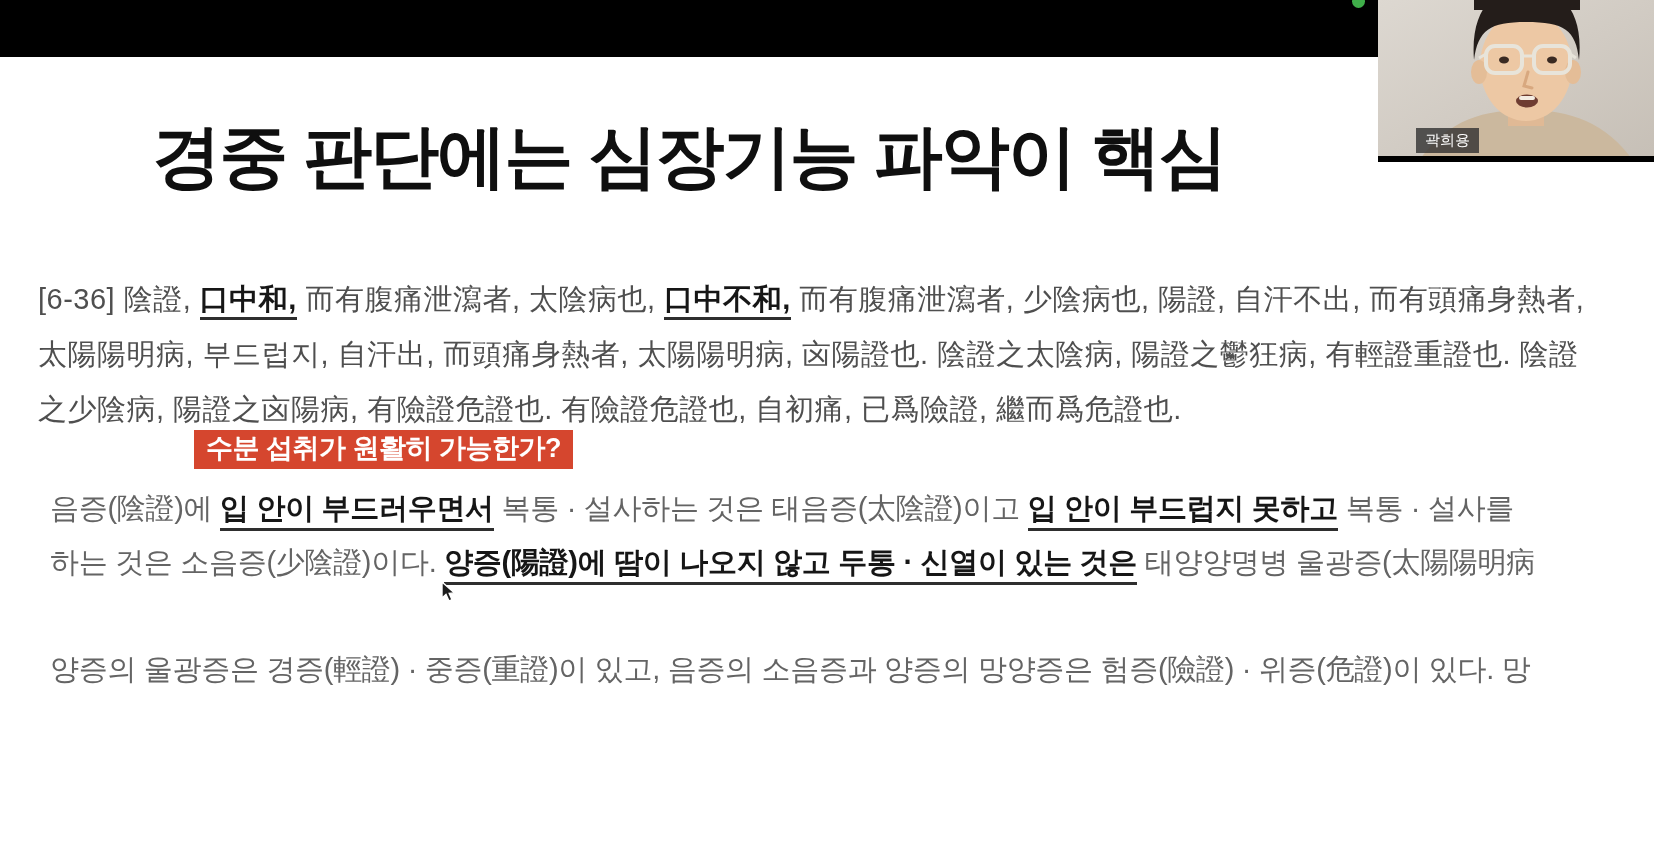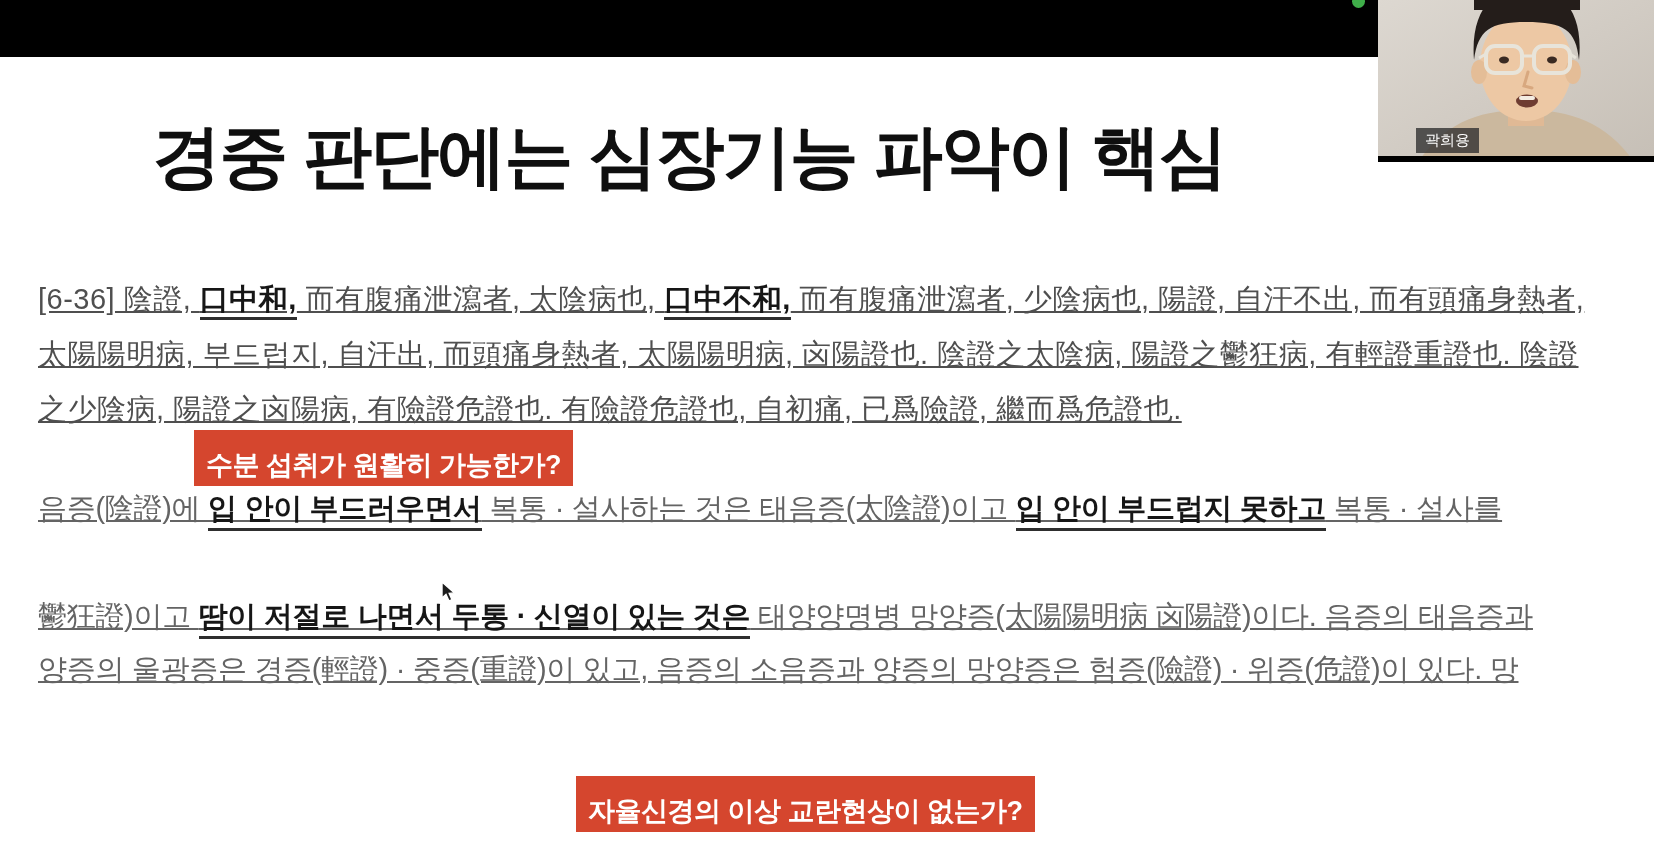"[6-36] 陰證, 口中和, 而有腹痛泄瀉者, 太陰病也," .text-line { text-decoration: underline -> none }
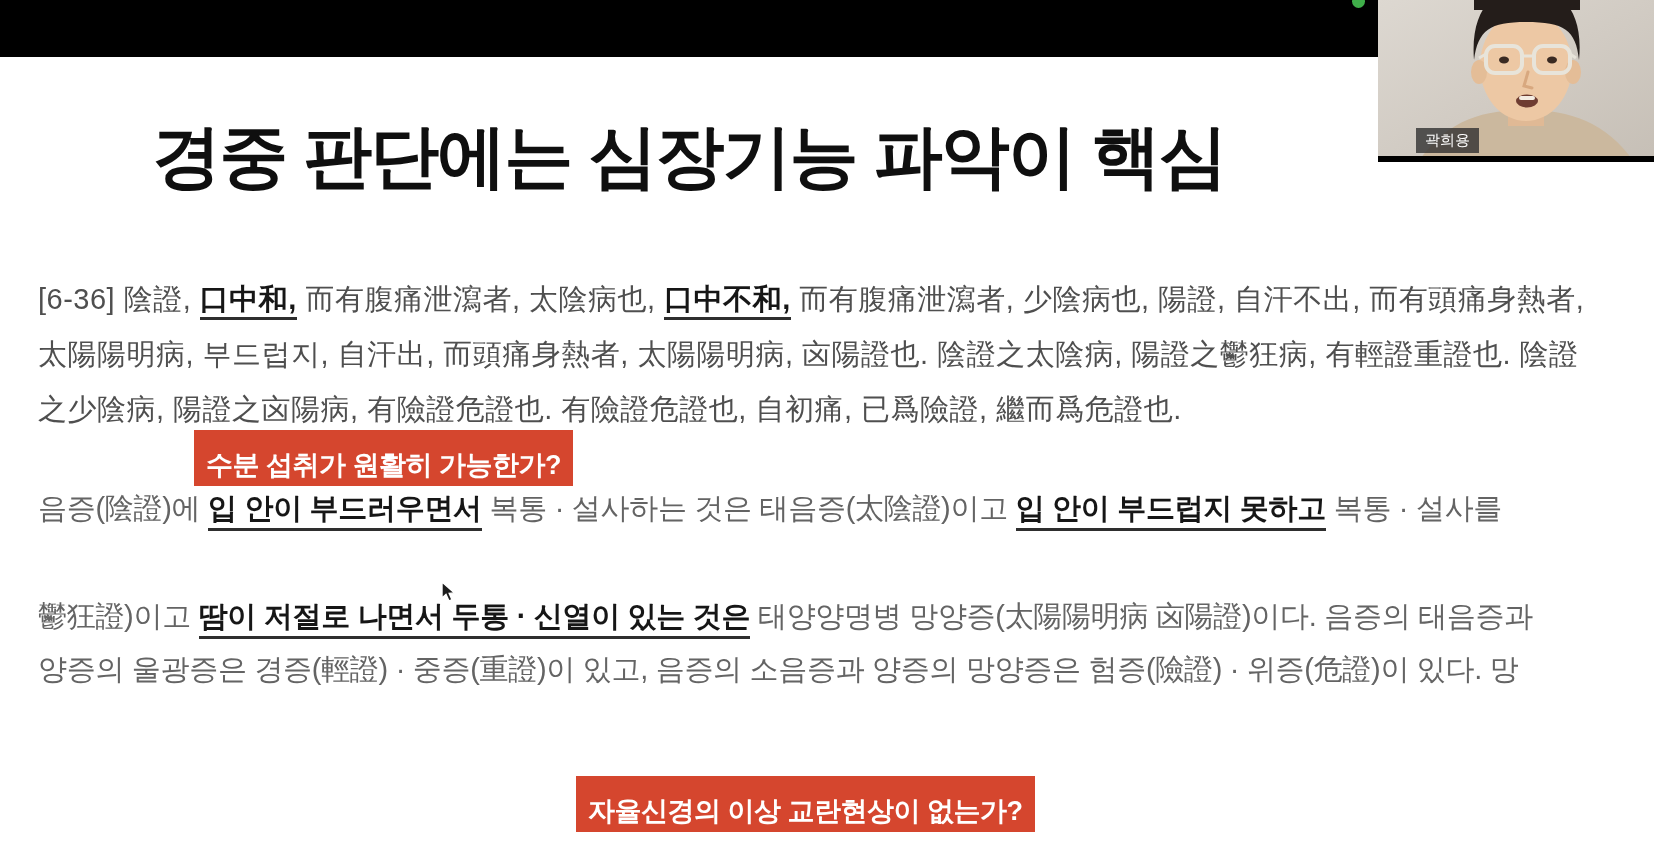"수분 섭취가 원활히 가능한가?" .qbox { padding: 20px 12px 5px 12px -> 3px 12px 5px 12px }
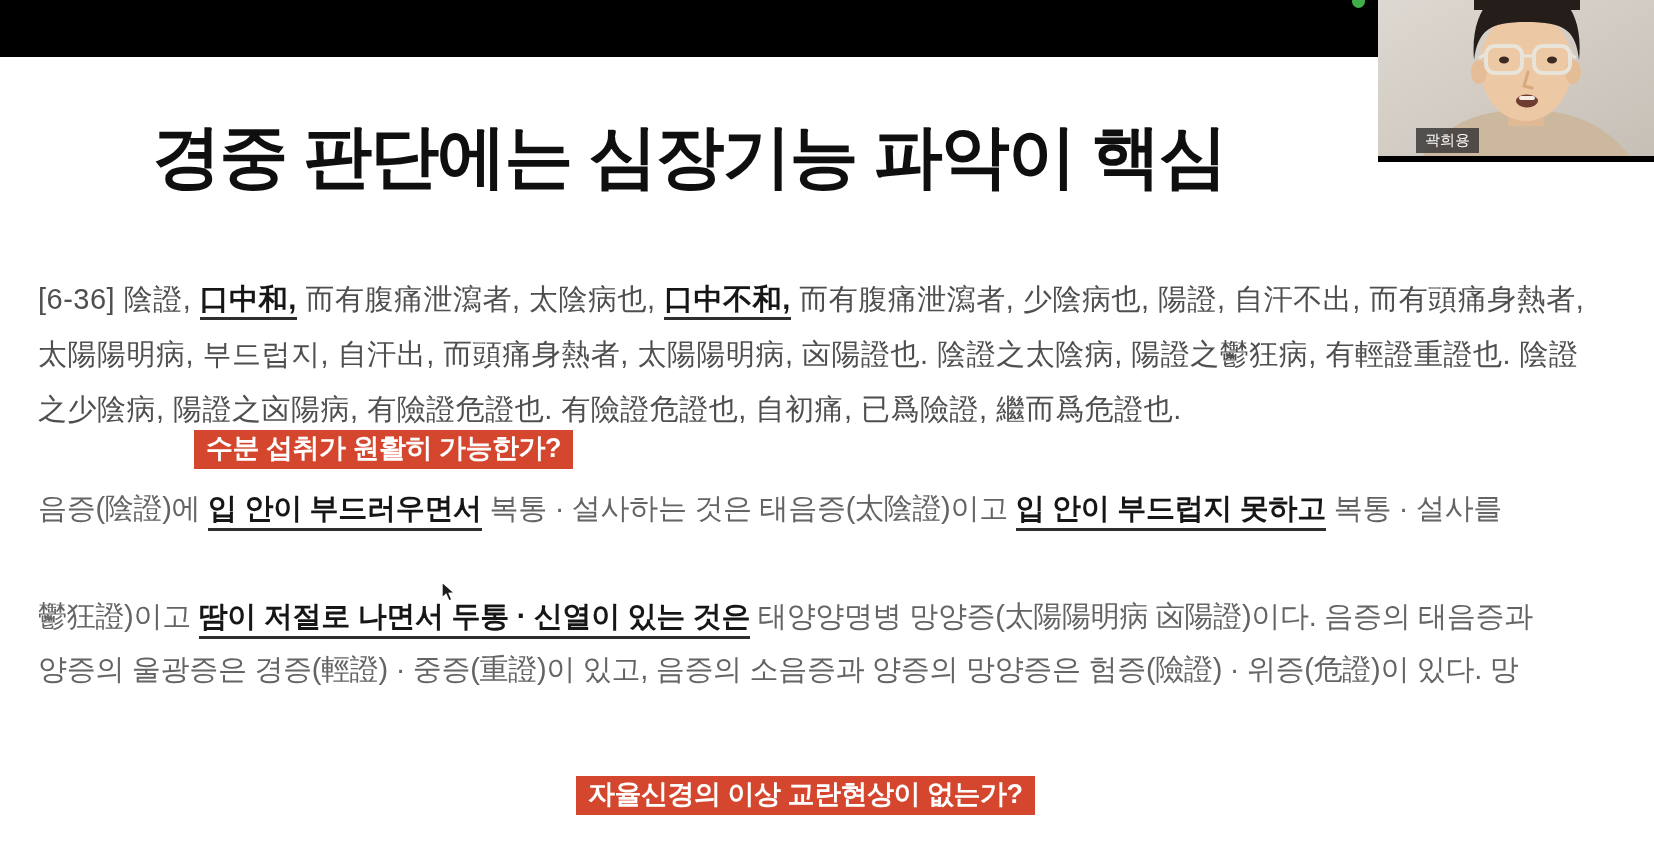"음증(陰證)에 입 안이 부드러우면서 복통" .kor { margin-left: none -> 12px }
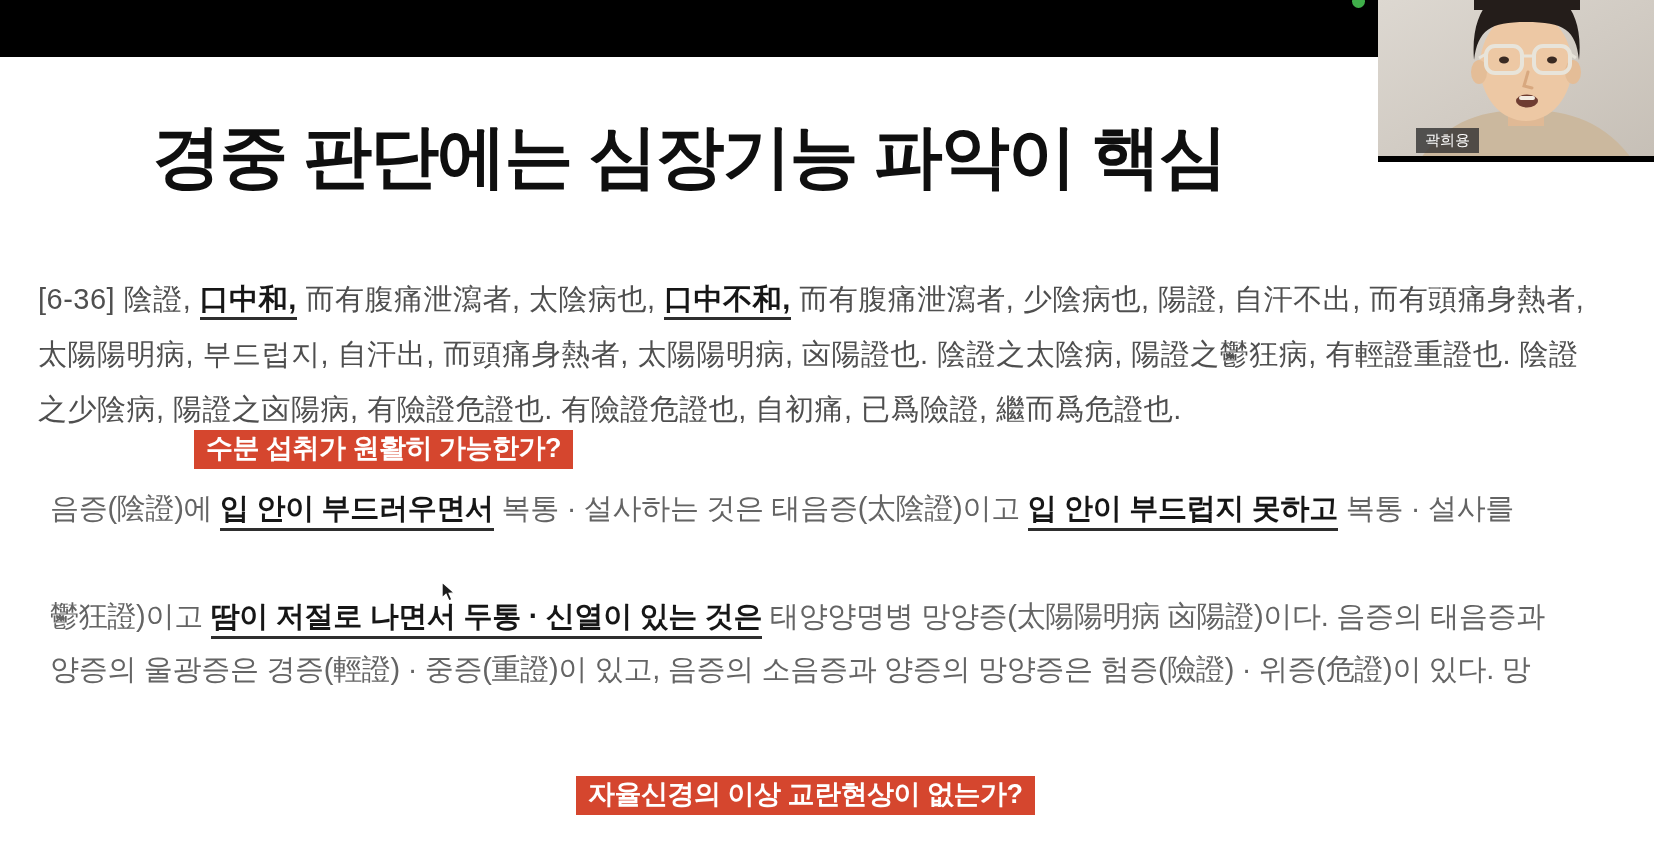"하는 것은 소음증(少陰證)이다. 양증(陽證)에 땀이" div.text-line { html: none -> <div><span>하는 것은 소음증(少陰證)이다. </span><span>양증(陽證)에 땀이 나오지 않고 두통 · 신열이 있는 것은</span><span> 태양양명병 울광증(太陽陽明病</span></div> }
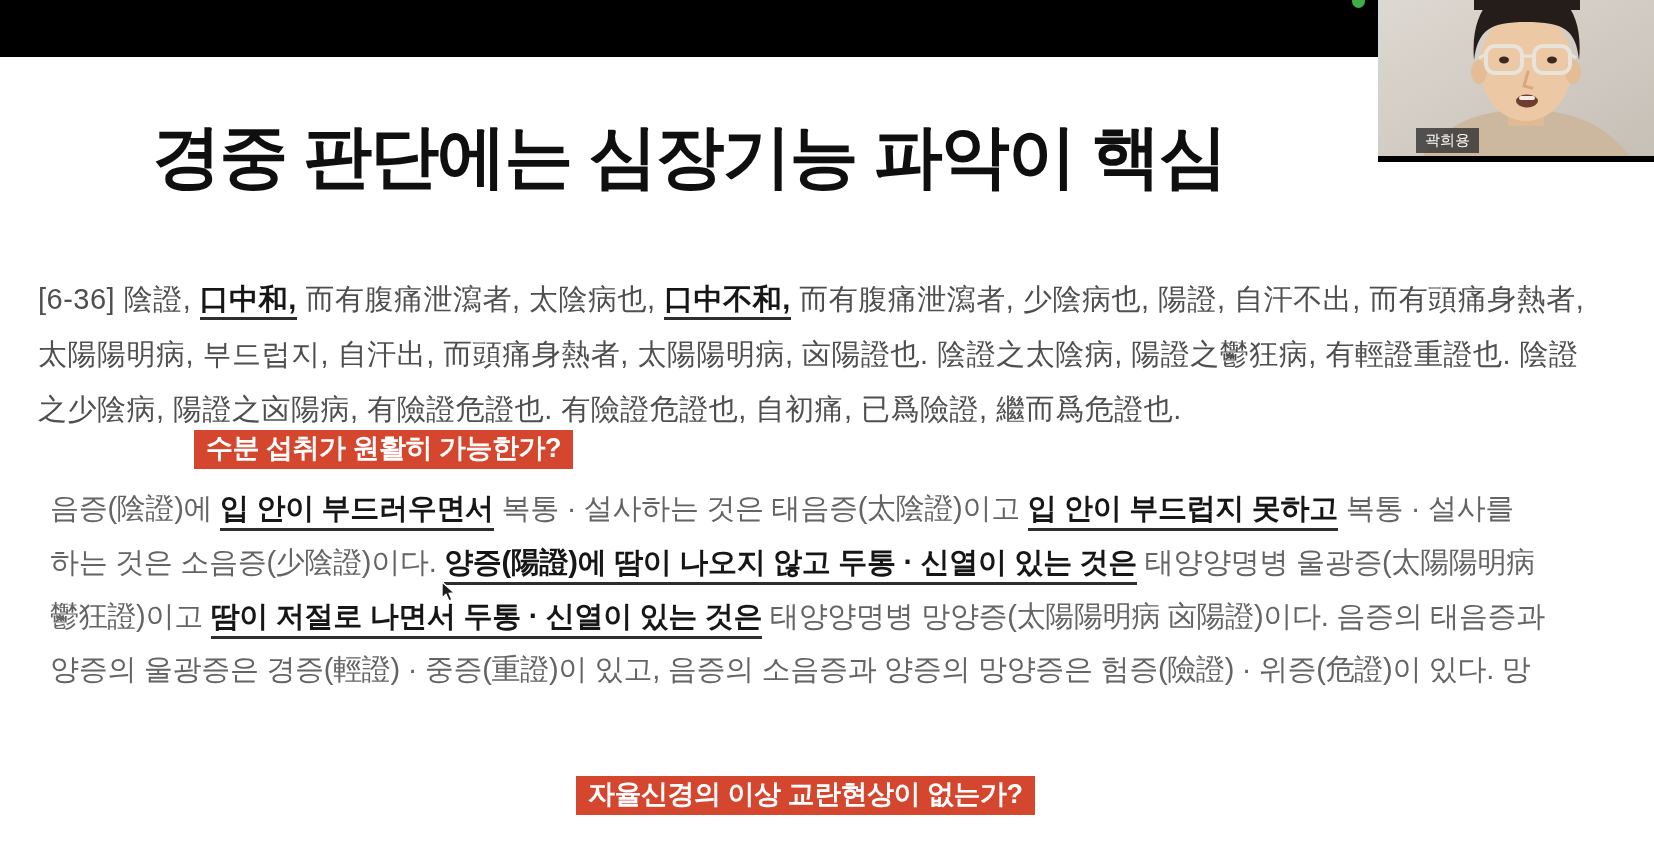"鬱狂證)이고 땀이 저절로 나면서 두통" div.text-line { html: <div><span>鬱狂證)이고 </span><span>땀이 저절로 나면서 두통 · 신열이 있는 것은</span><span> 태양양명병 망양증(太陽陽明病 㐫陽證)이다. 음증의 태음증과</span></div> -> none }
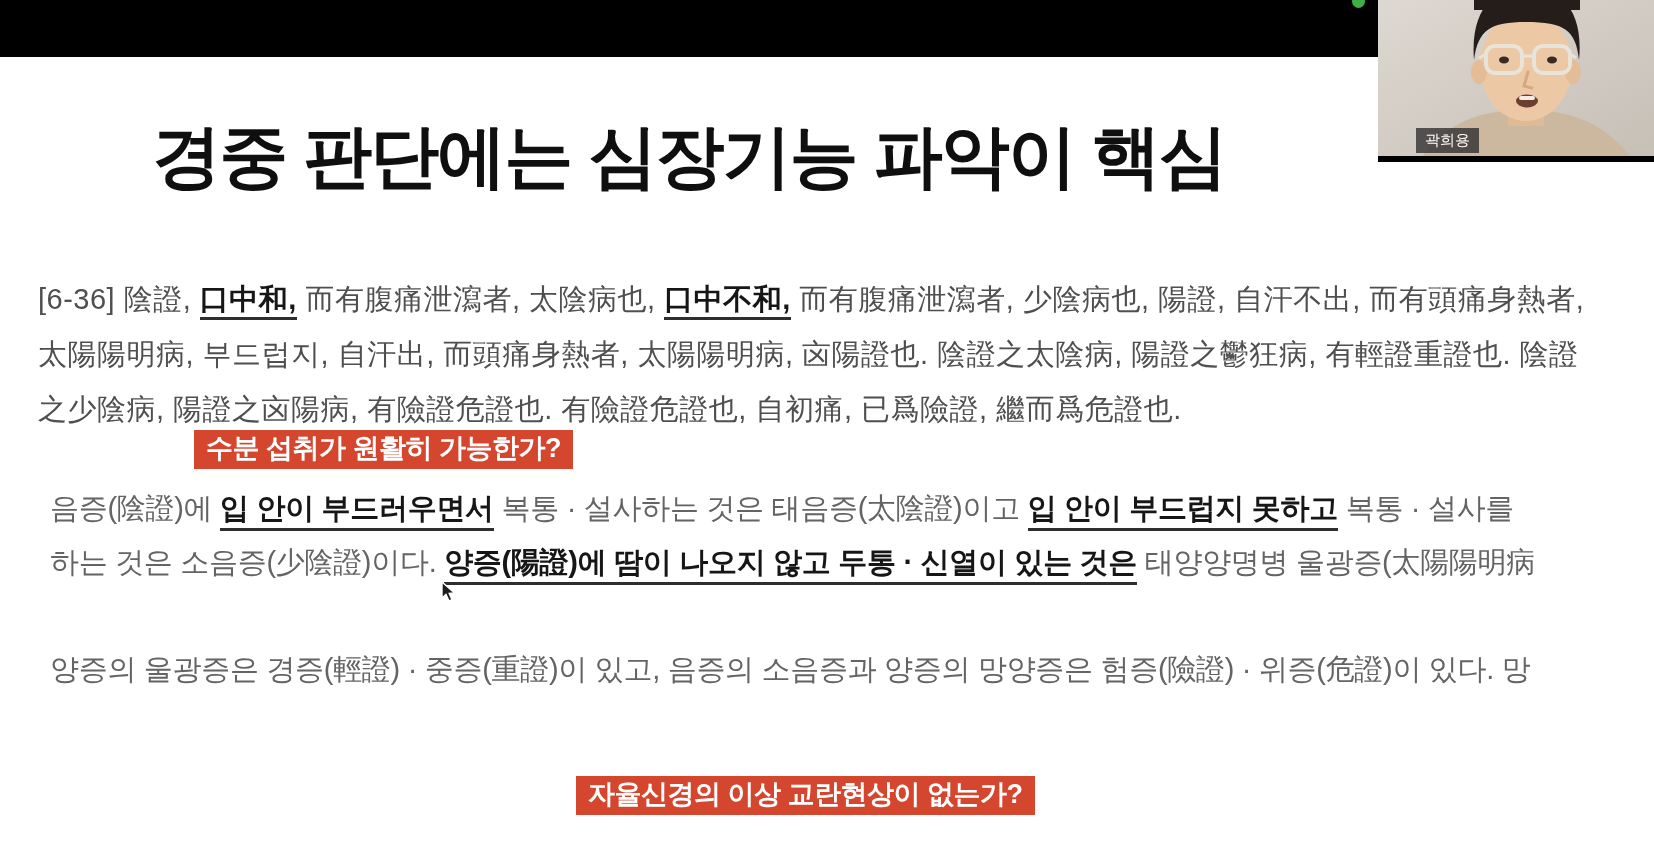"자율신경의 이상 교란현상이 없는가?" div.qbox { html: <div>자율신경의 이상 교란현상이 없는가?</div> -> none }
